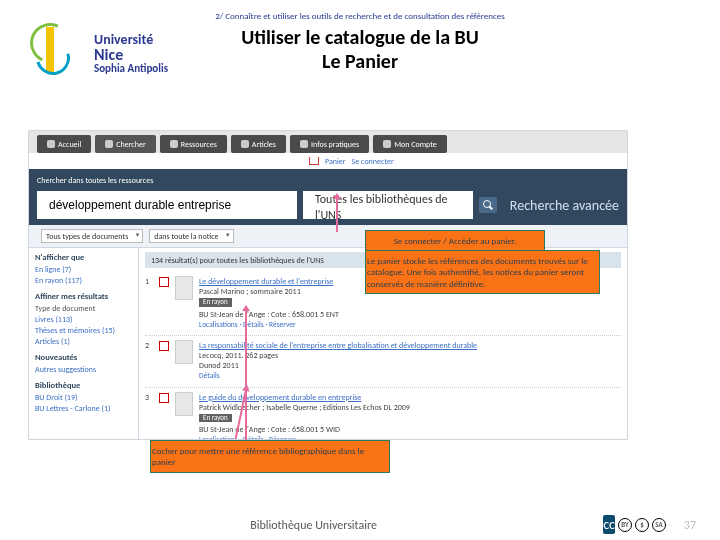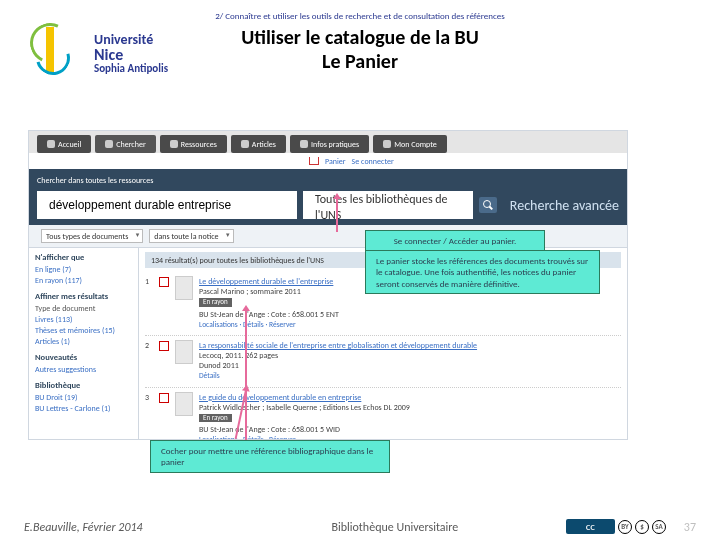"Se connecter / Accéder au" .callout { background: #5eead4 -> #f97316; padding: 4px 10px -> 4px 1px }
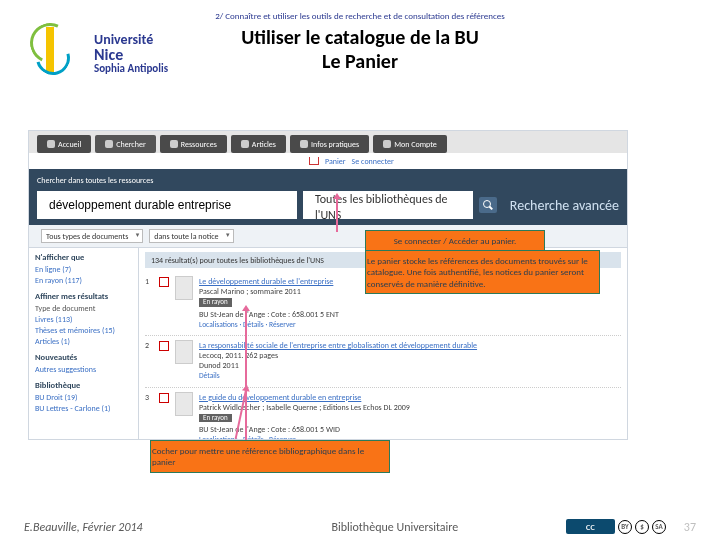"E.Beauville, Février 2014" span.au { html: <span>E.Beauville, Février 2014</span> -> none }
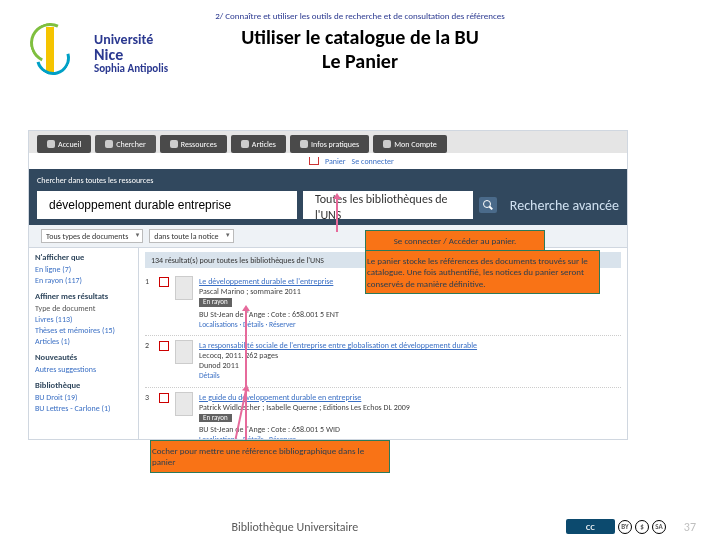"cc" .cc-badge { font-size: 11px -> 14px; padding: 1px 20px -> 1px 0 }
